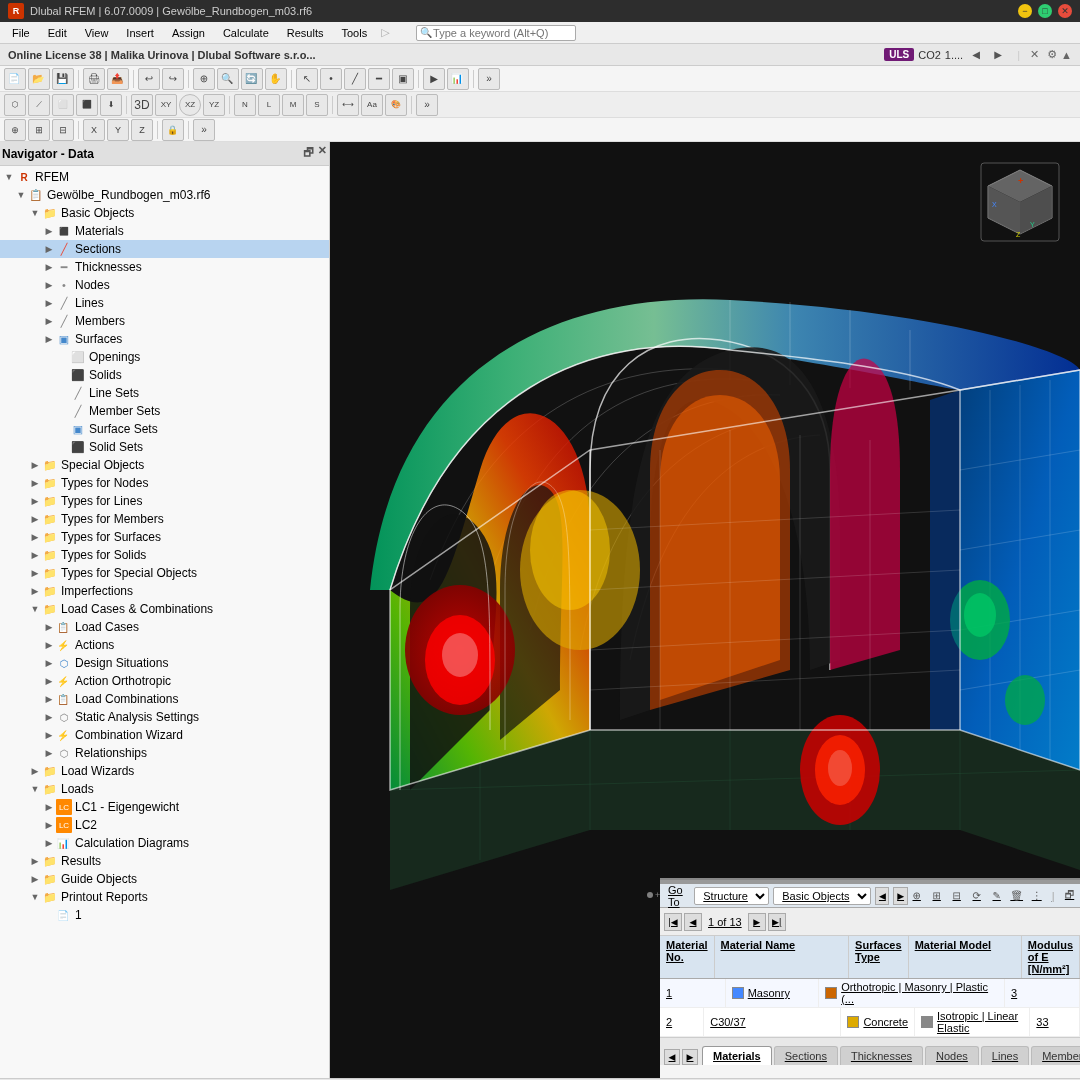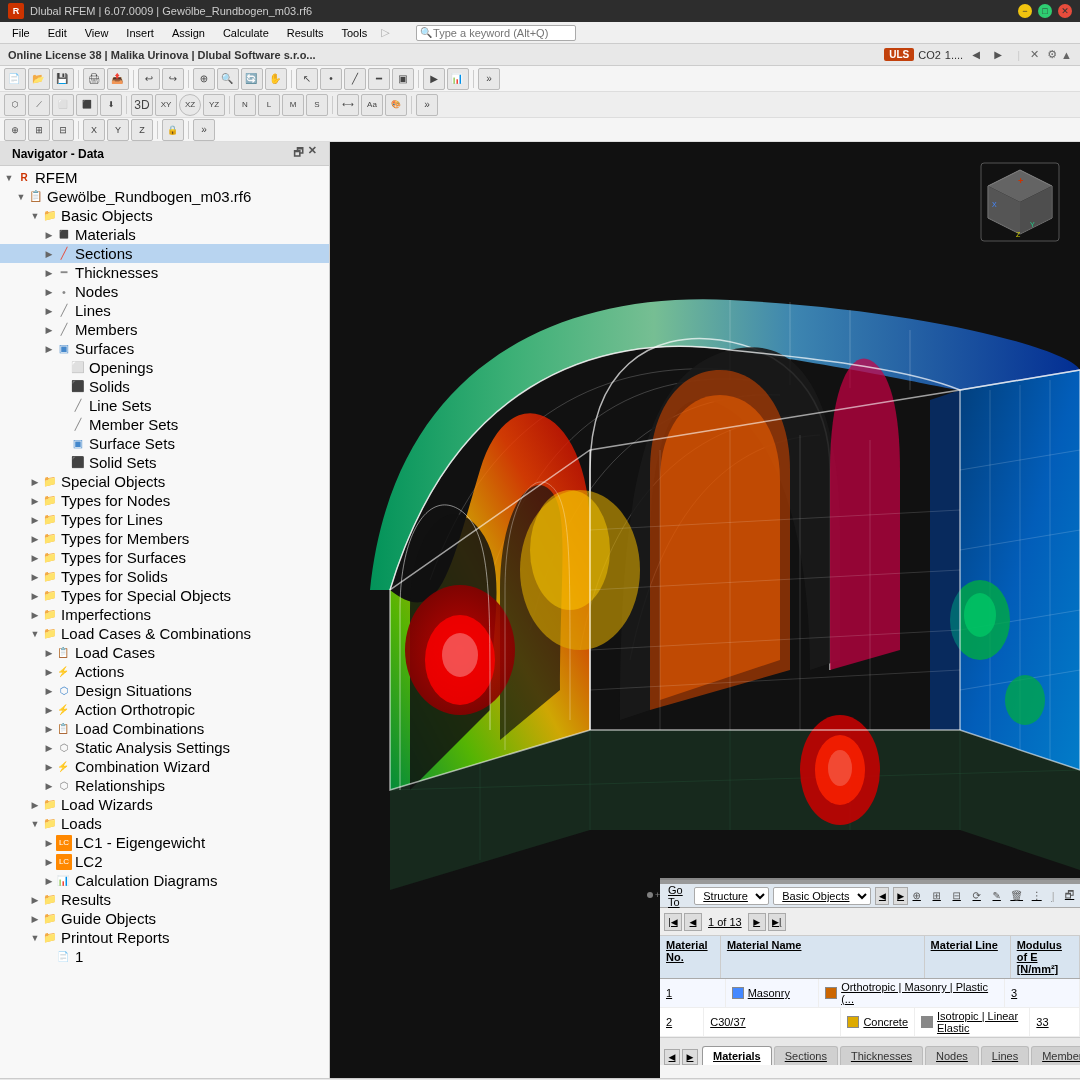"ULS" .toolbar-badge { background: #c2410c -> #701a75 }
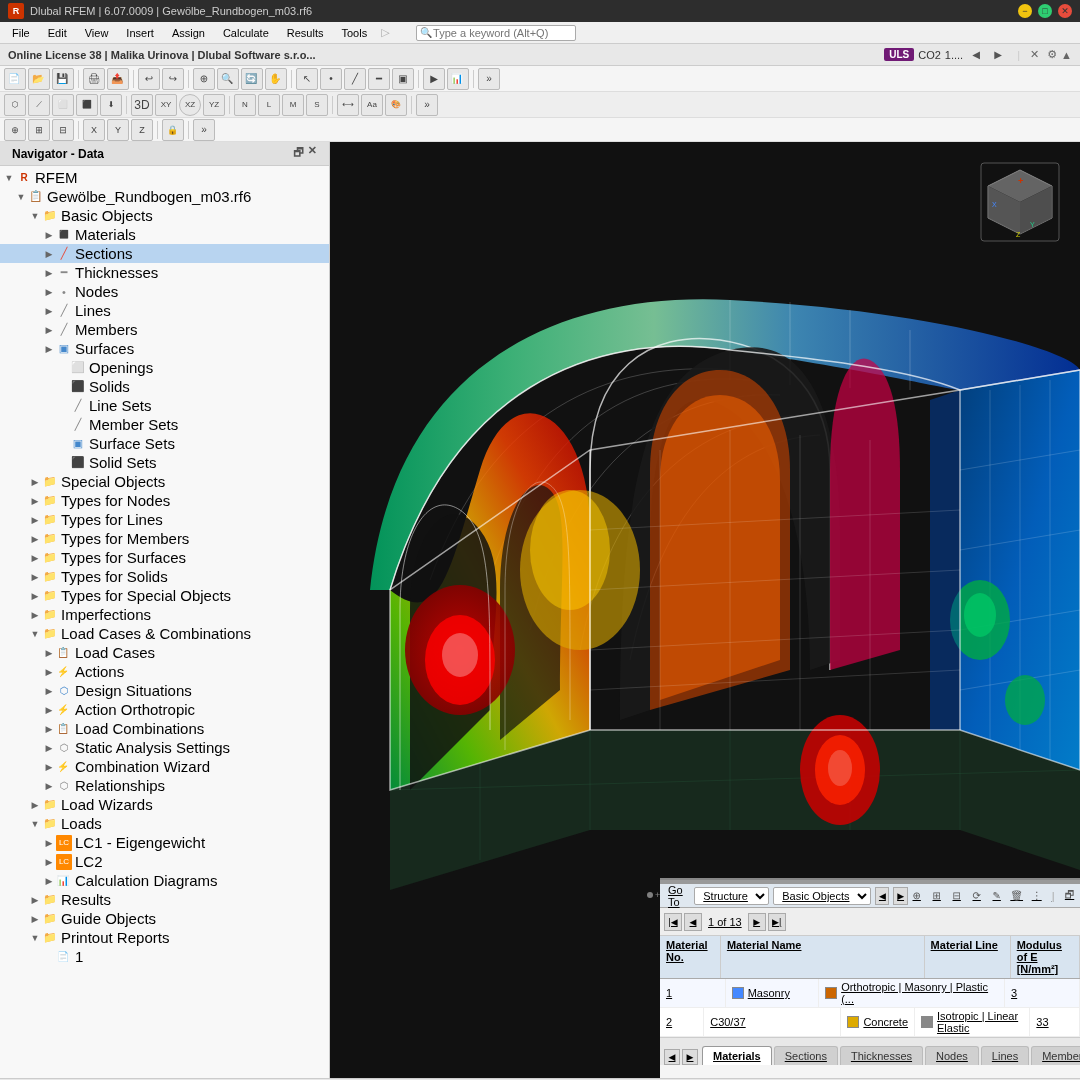"Navigator - Data" #nav-header { padding: 0 12px -> 0 2px }
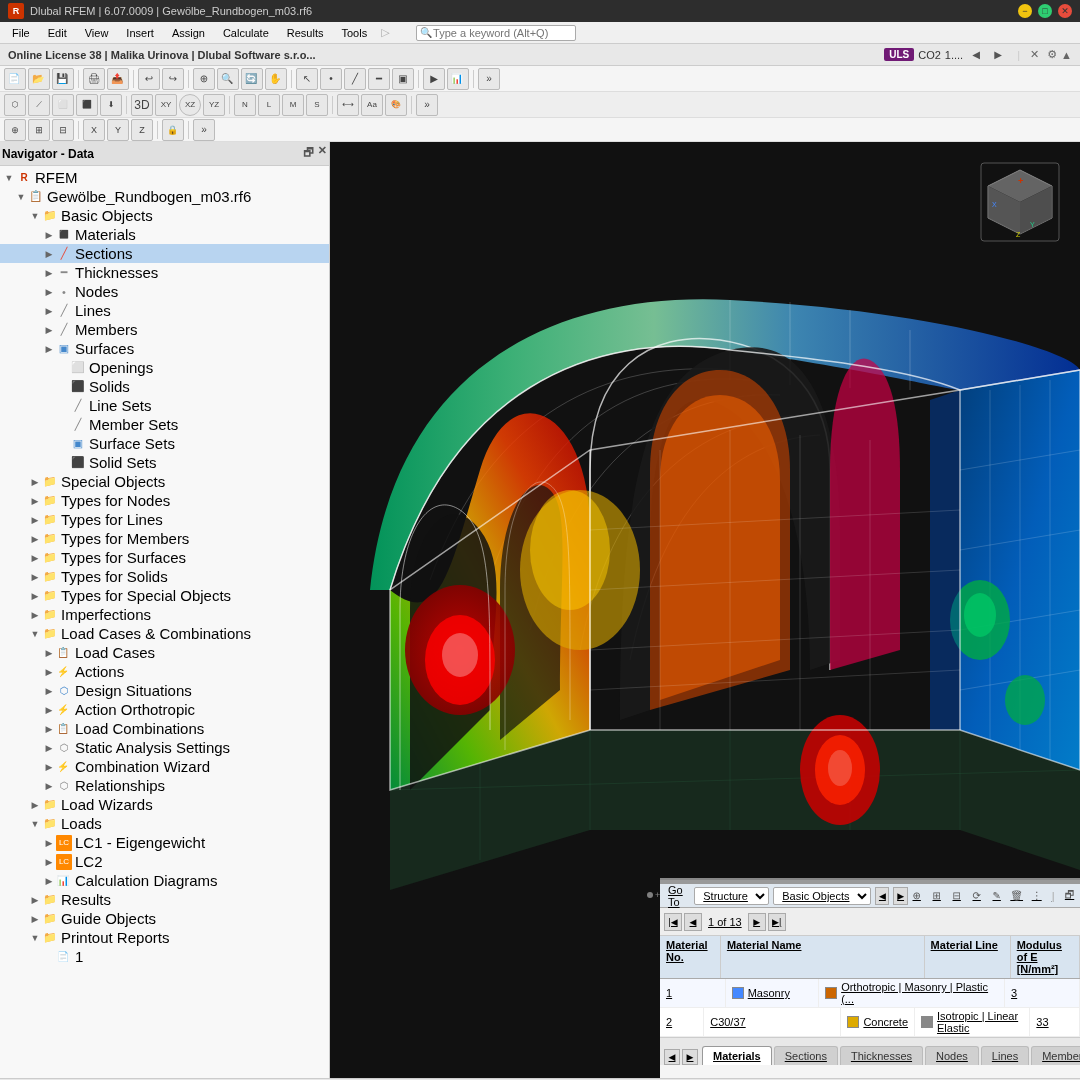"RFEM" .tree-label { font-size: 15px -> 12px }
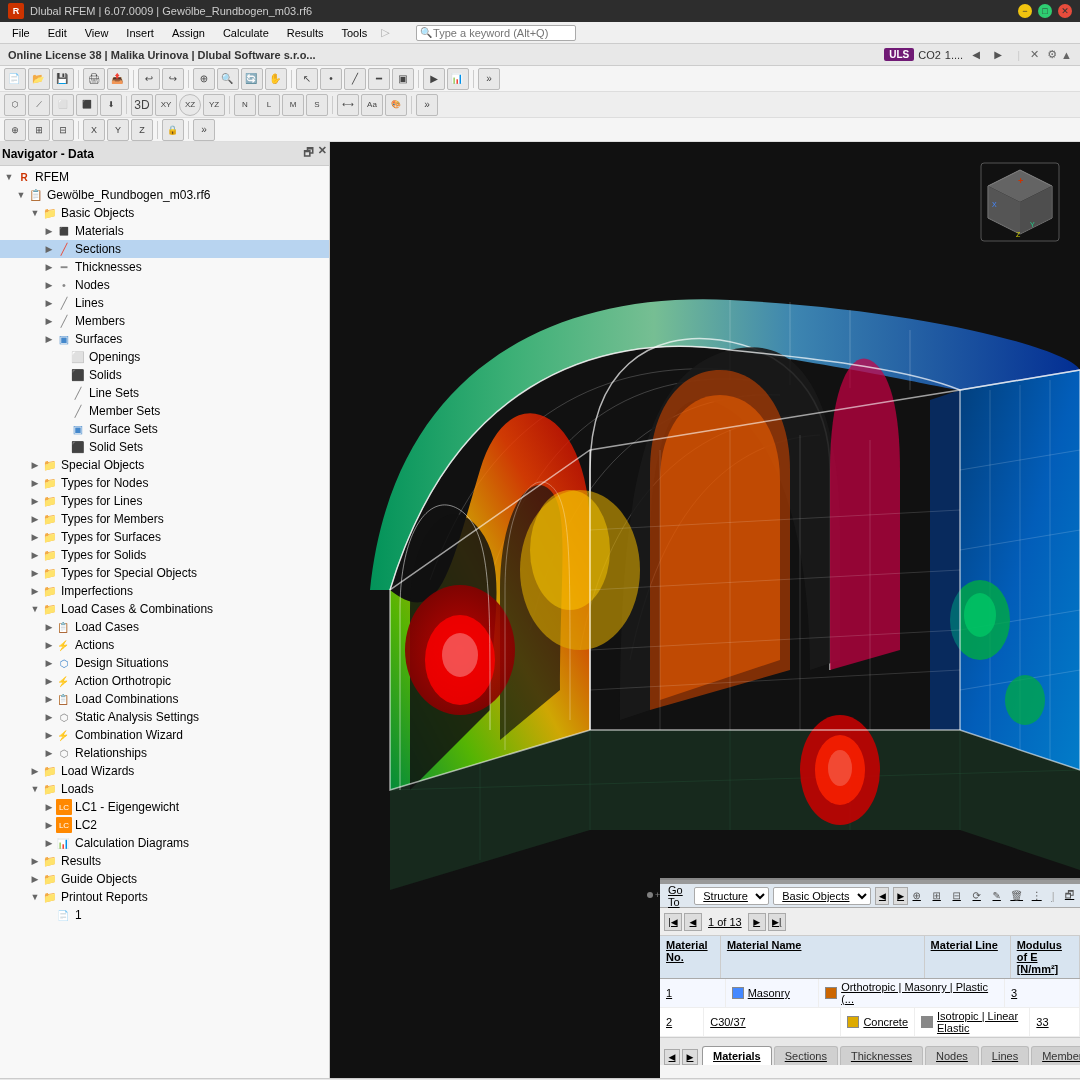"Material Line" div.th { text: Material Line -> Surfaces Type }
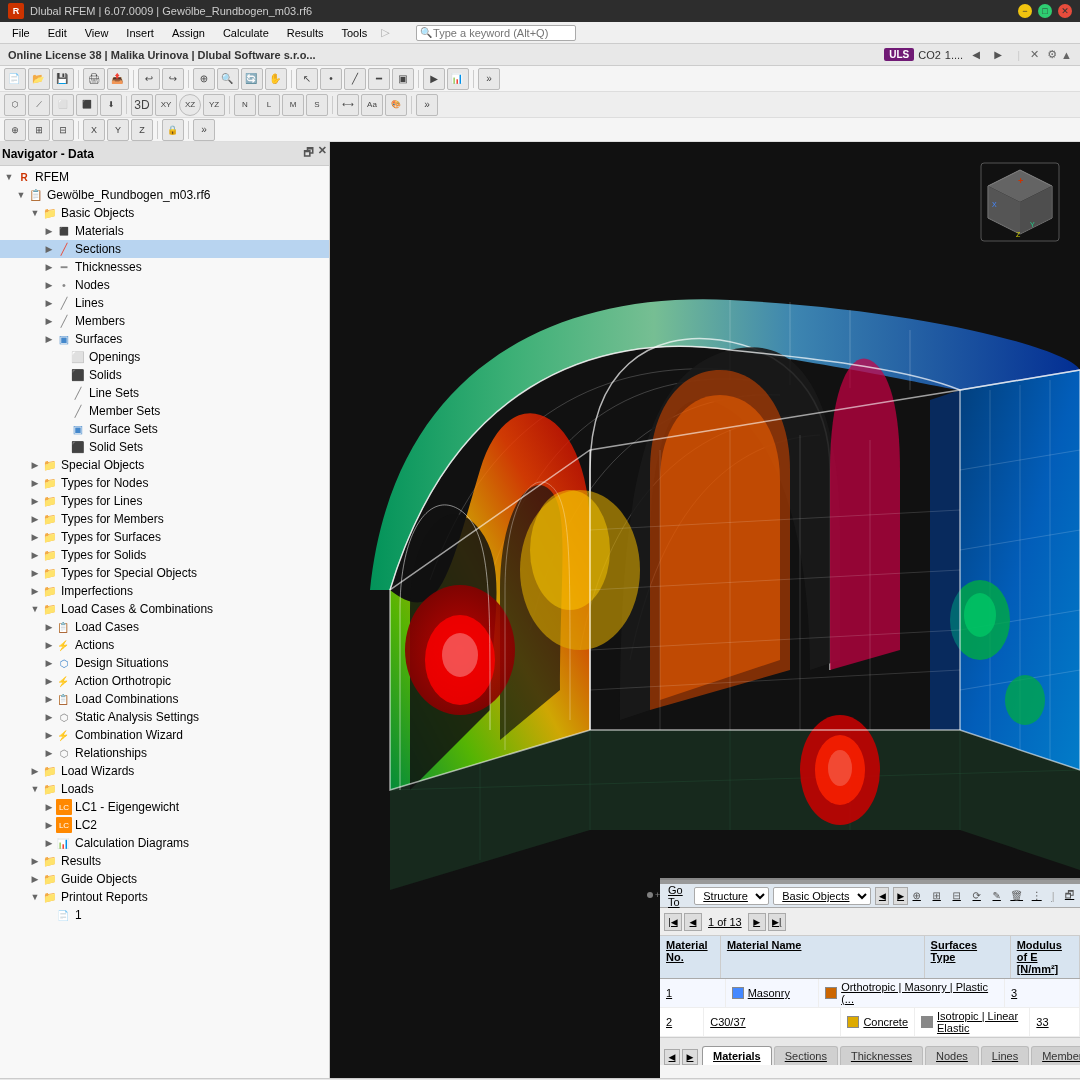"Material Model" div.th { html: none -> <div>Material Model</div> }
